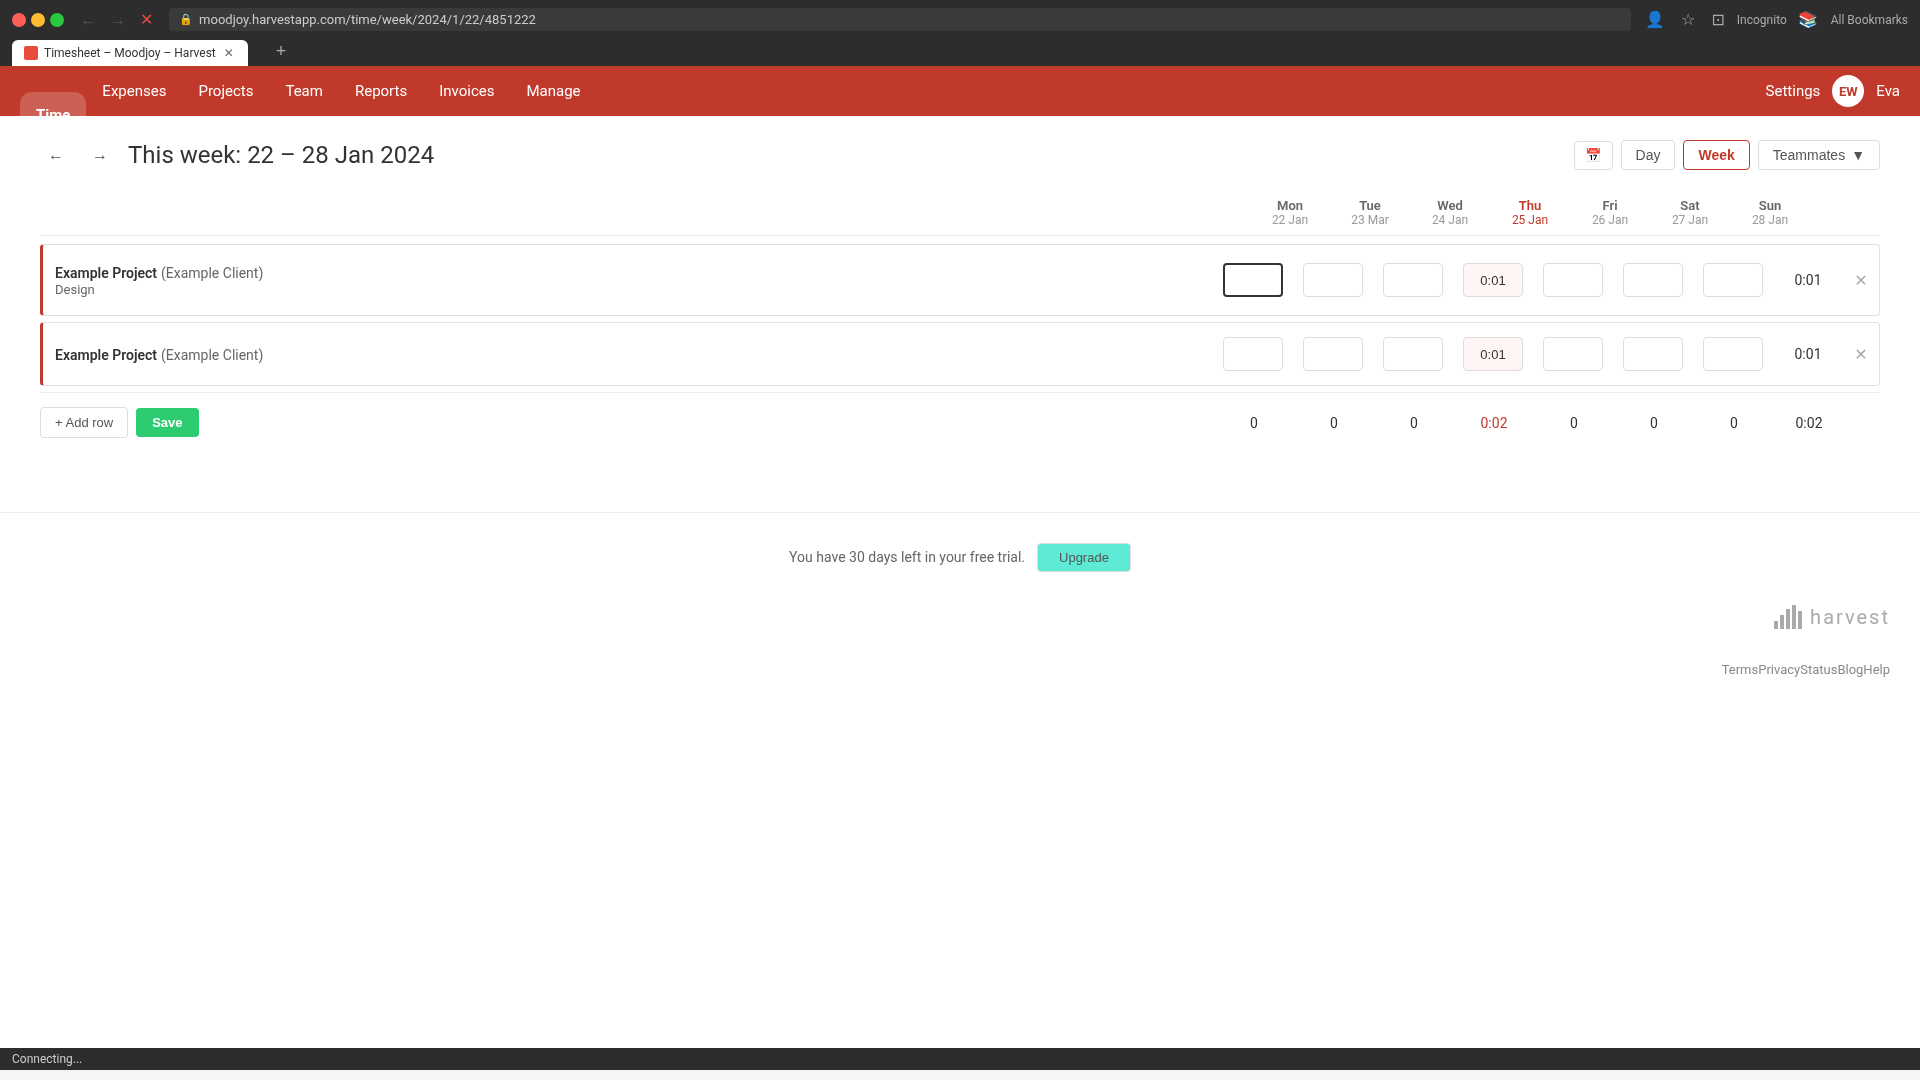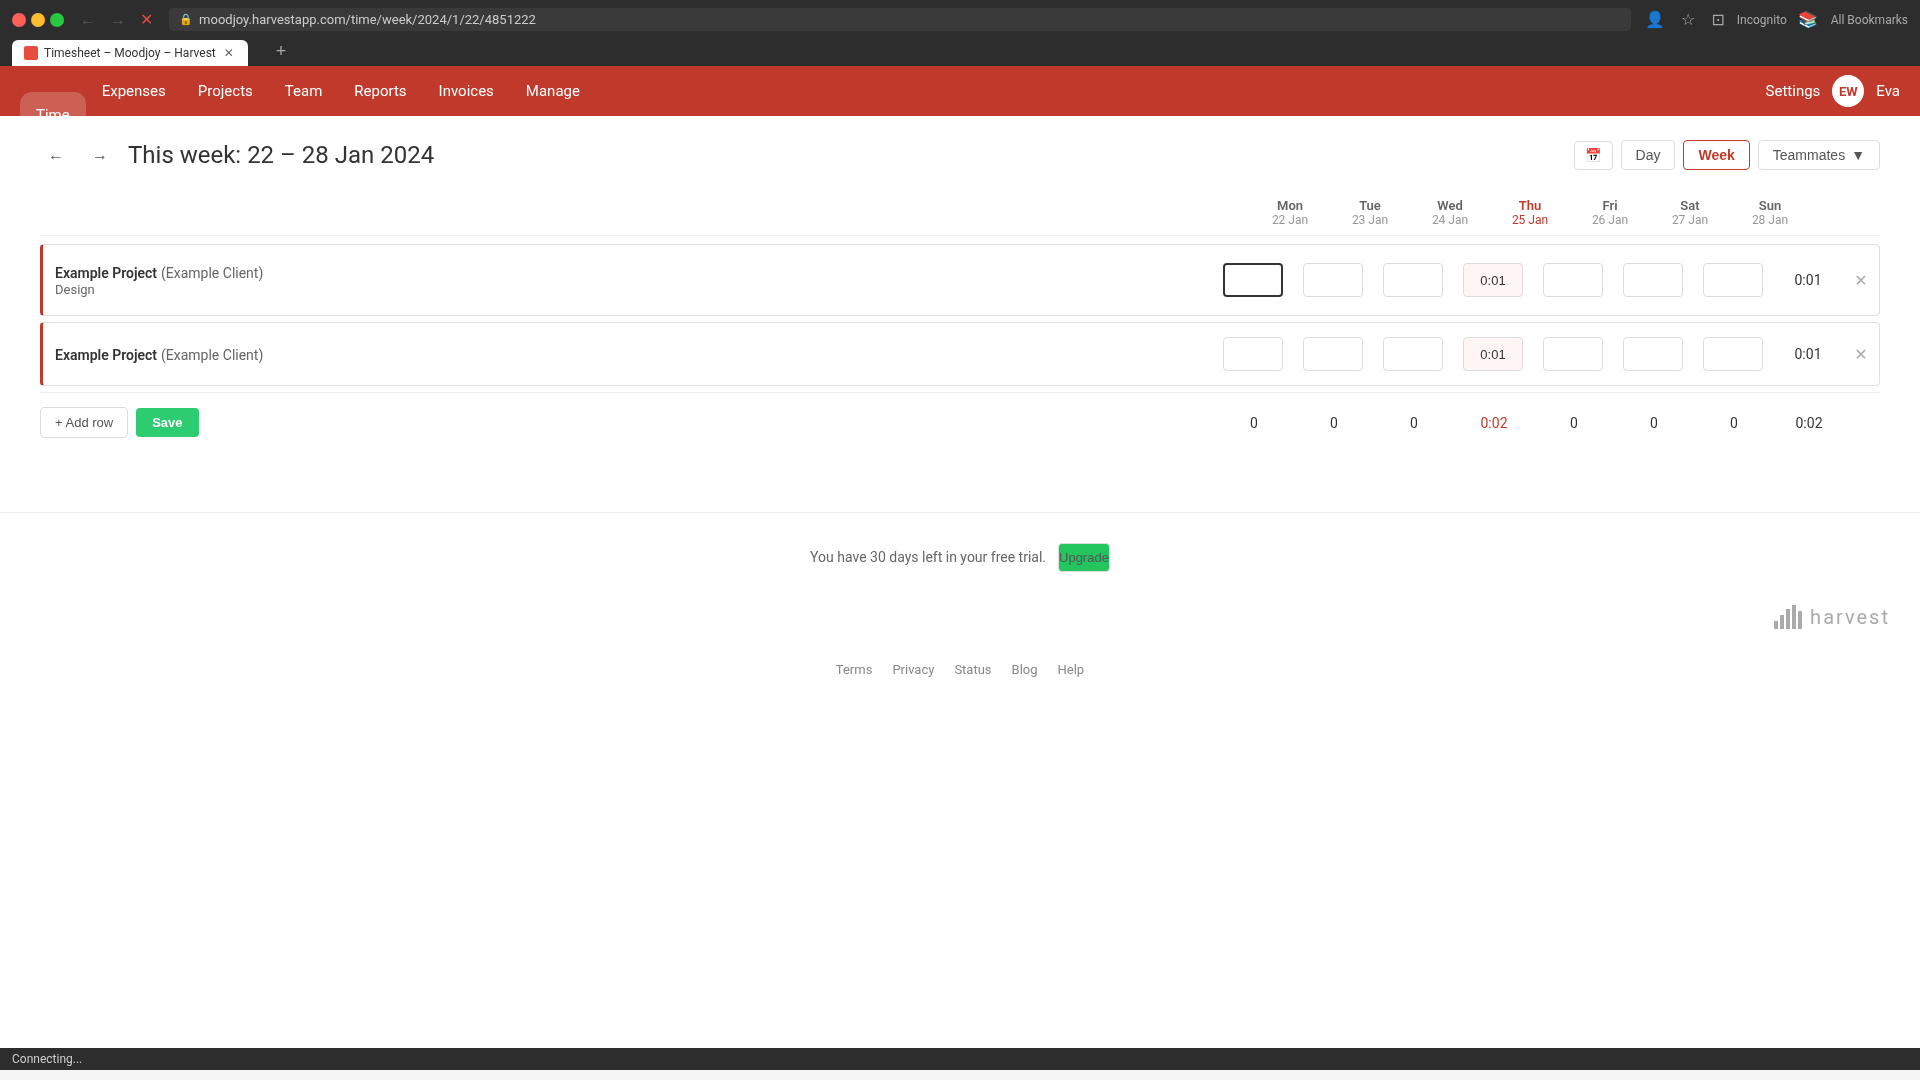"Time" .nav-item.active { font-weight: 400 -> 700 }
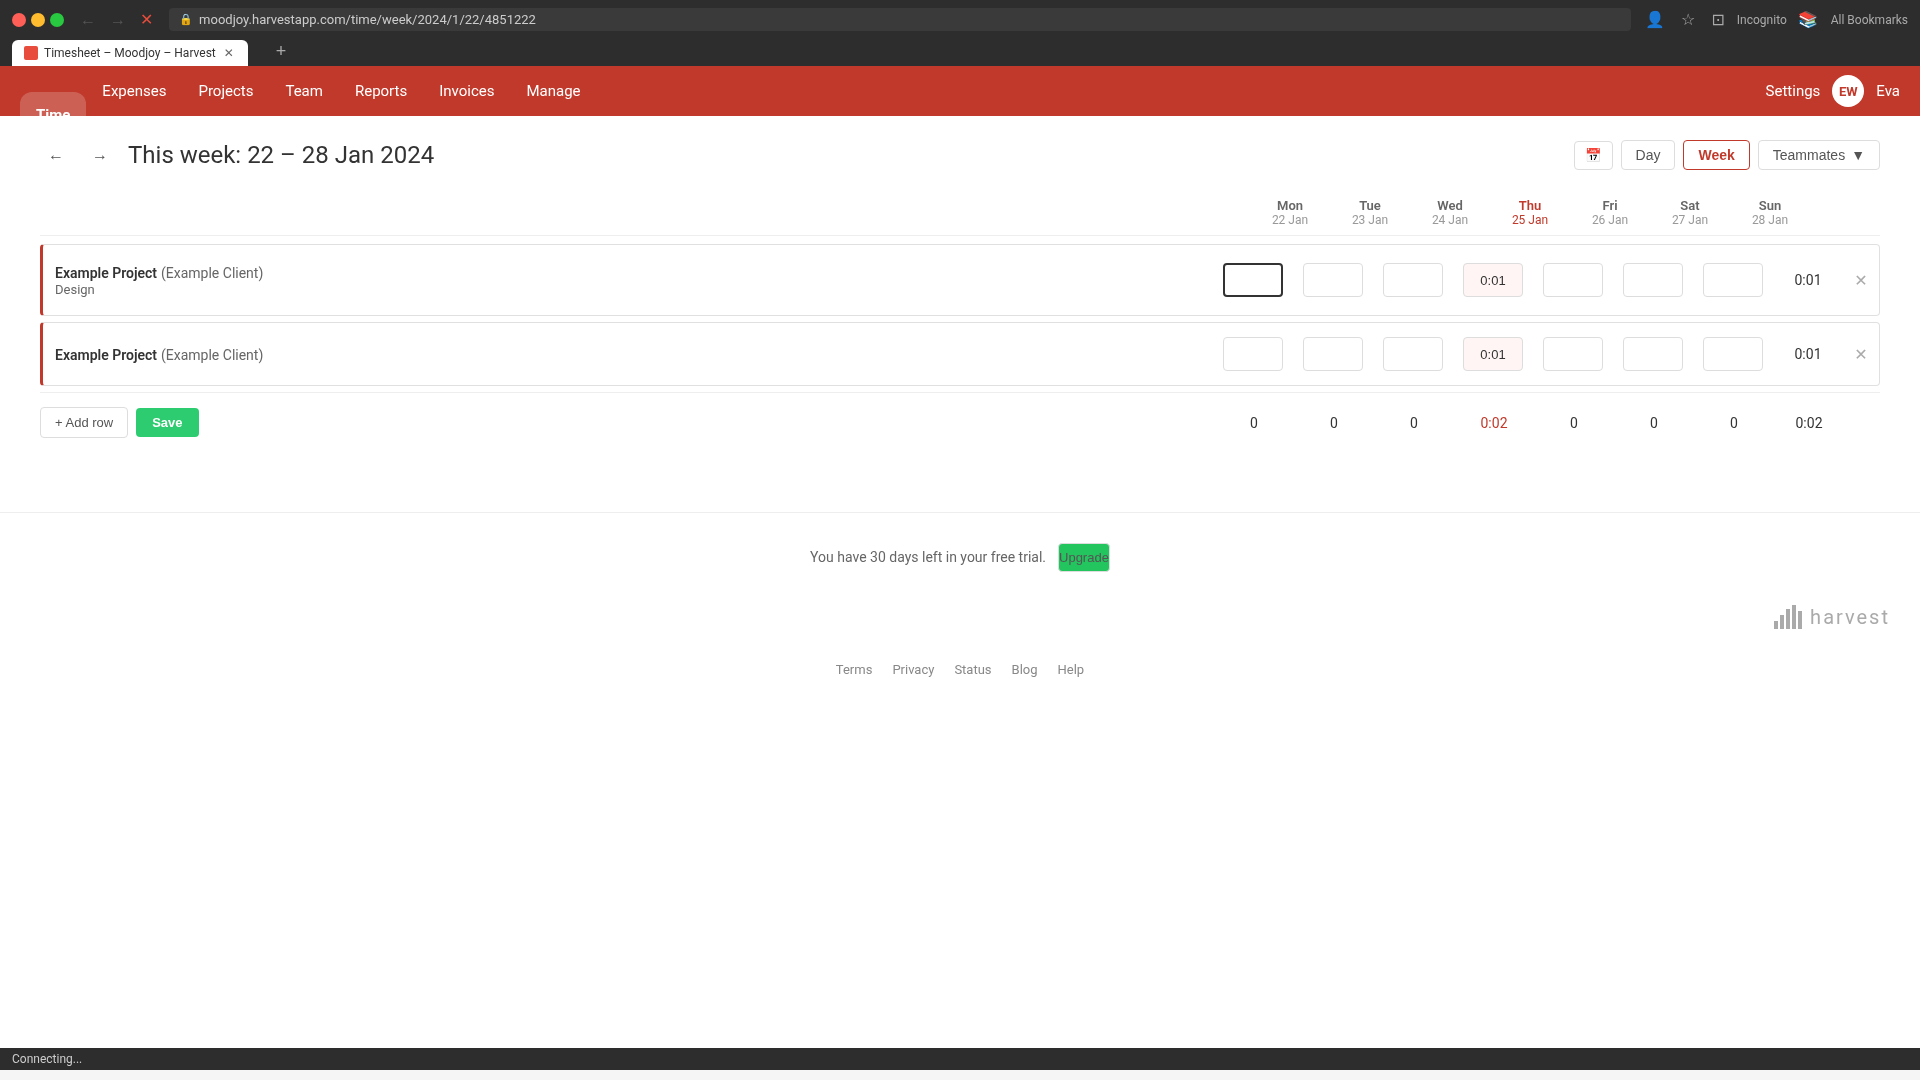"23 Jan" div.day-date { text: Jan -> Mar }
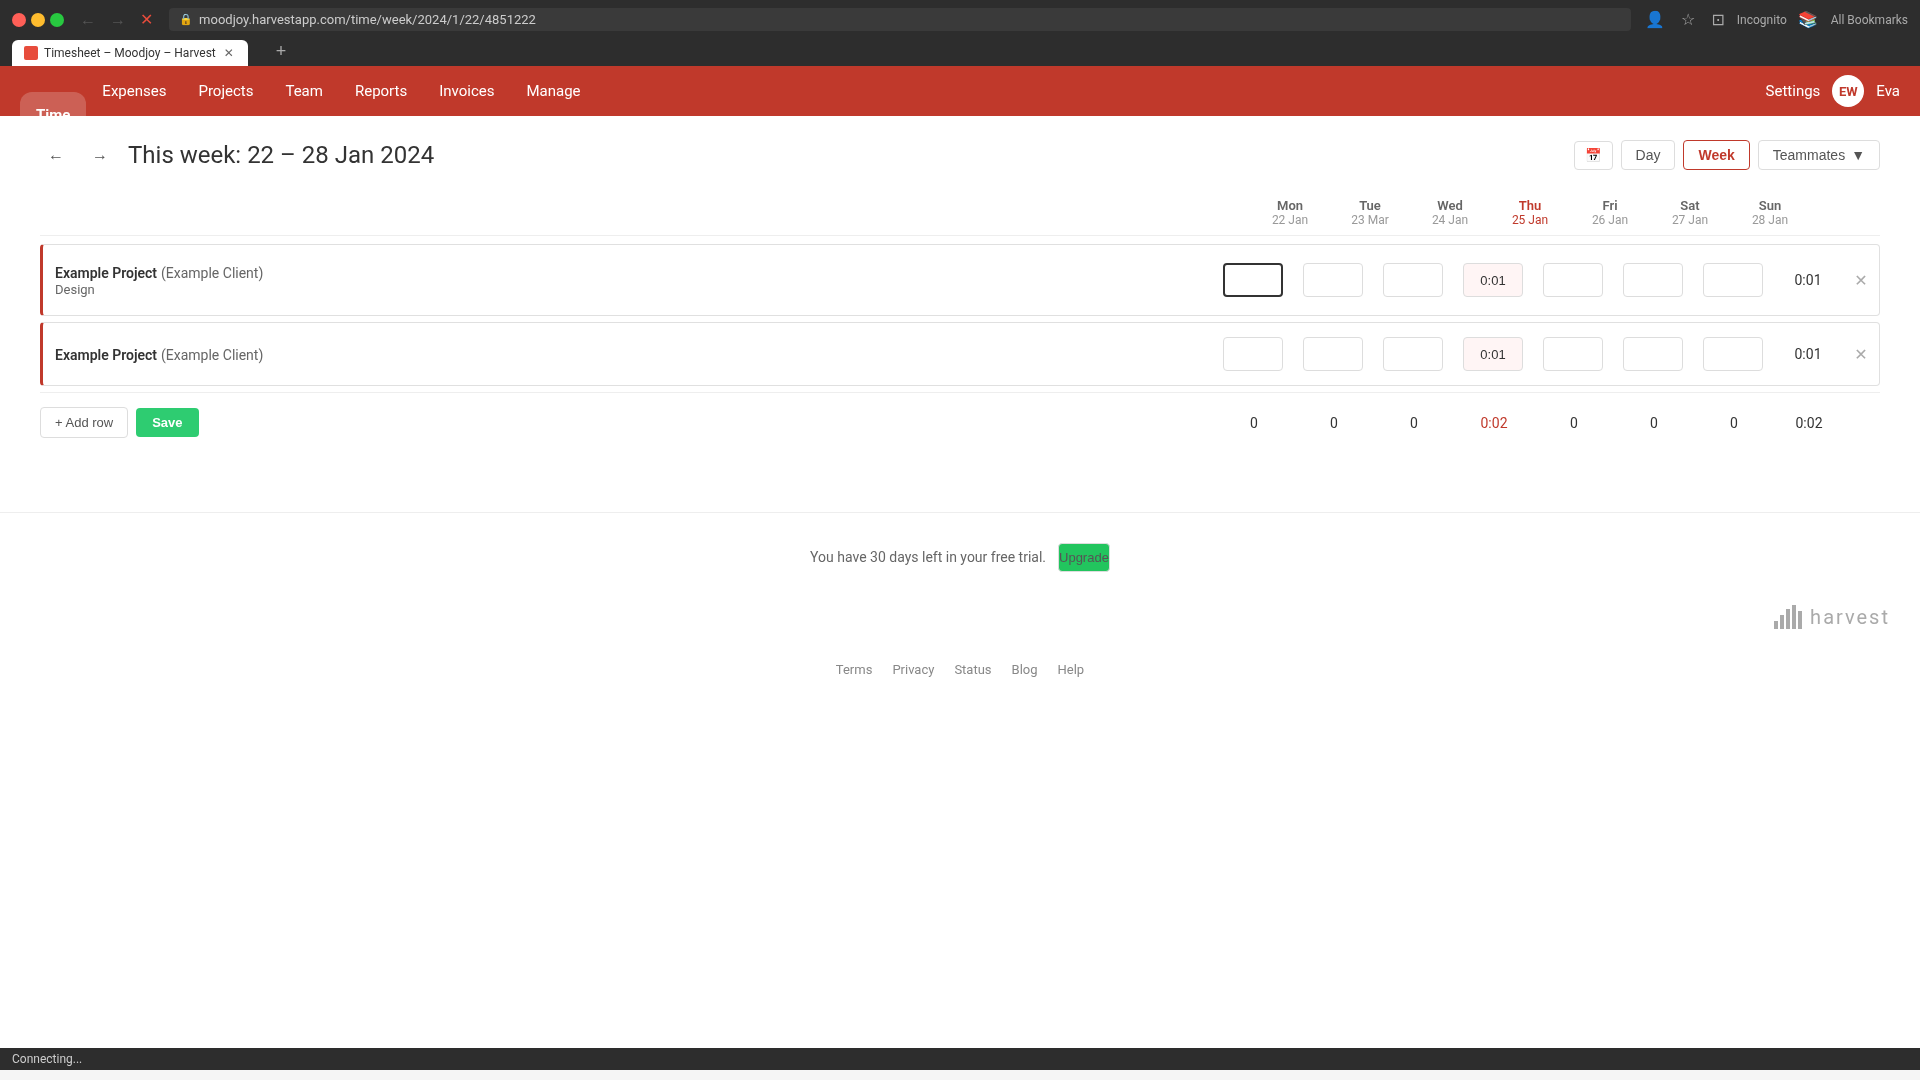"Upgrade" .upgrade-btn { background: #22c55e -> #5eead4; padding: 6px 0 -> 6px 21px }
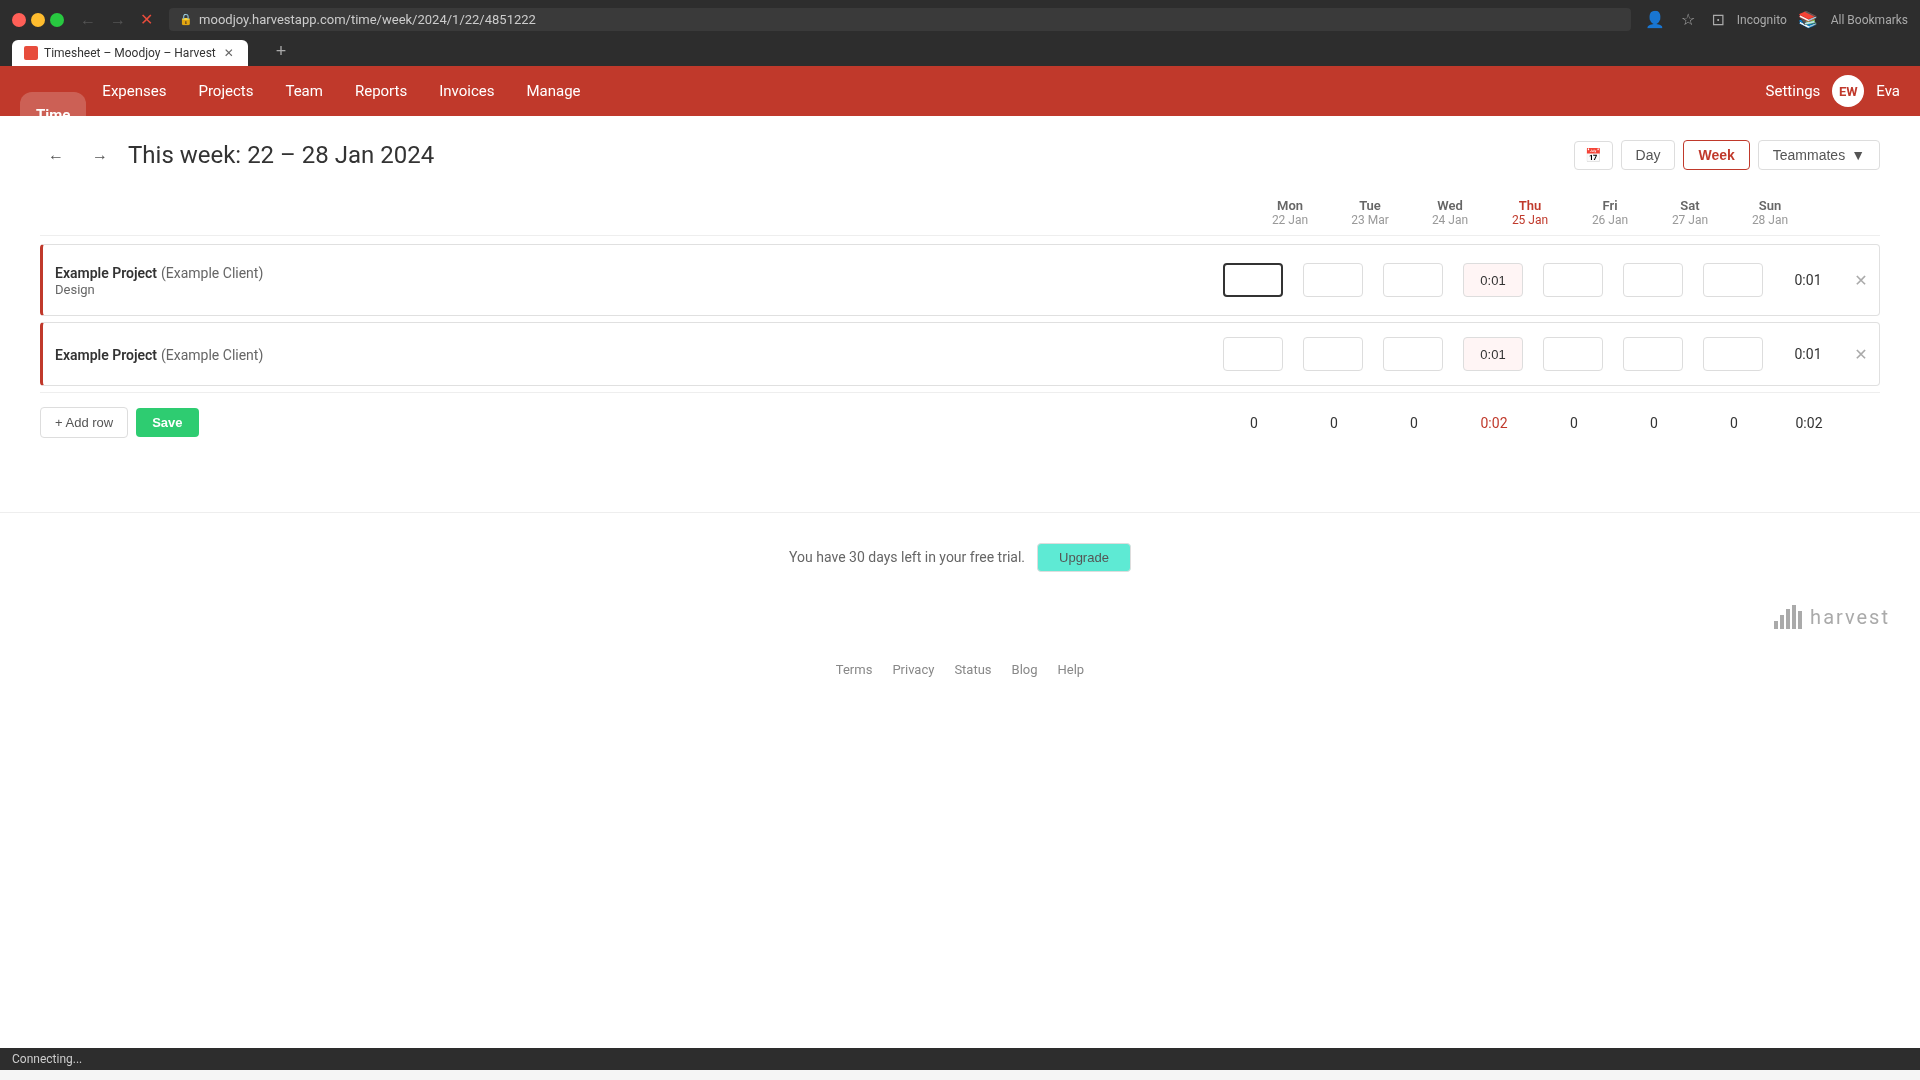"Terms" .footer-links { gap: 20px -> none; justify-content: center -> flex-end }
